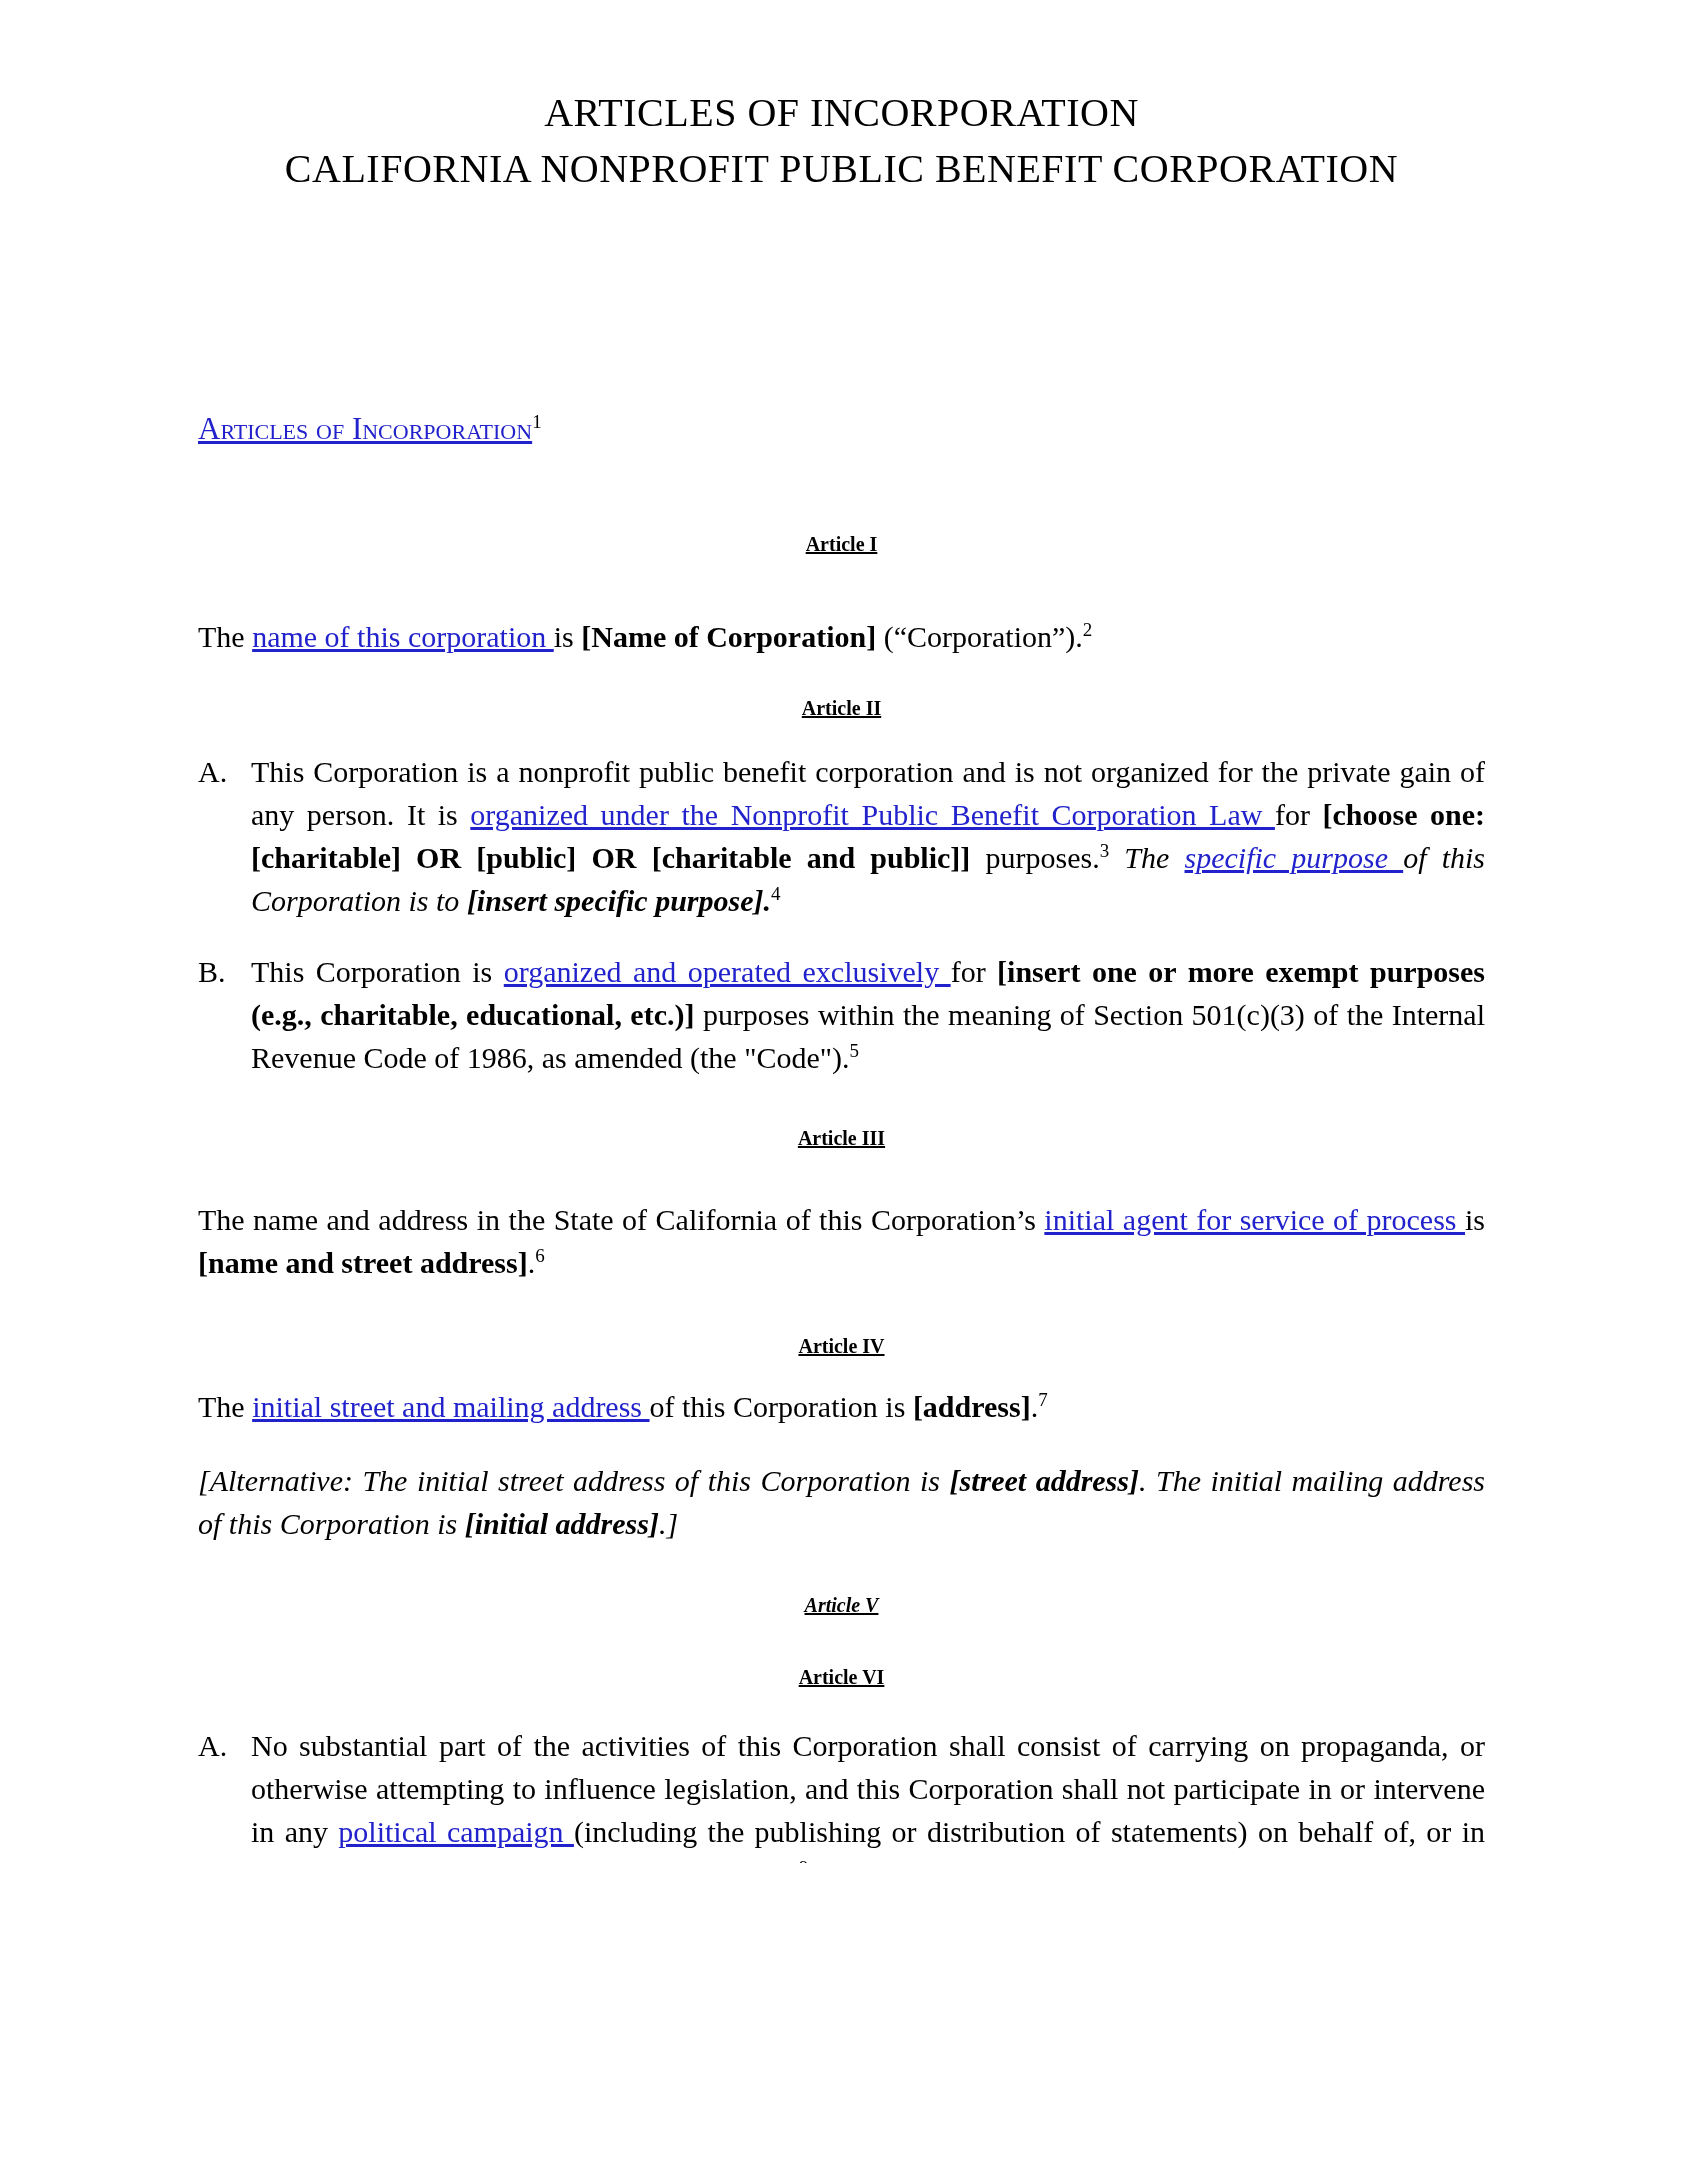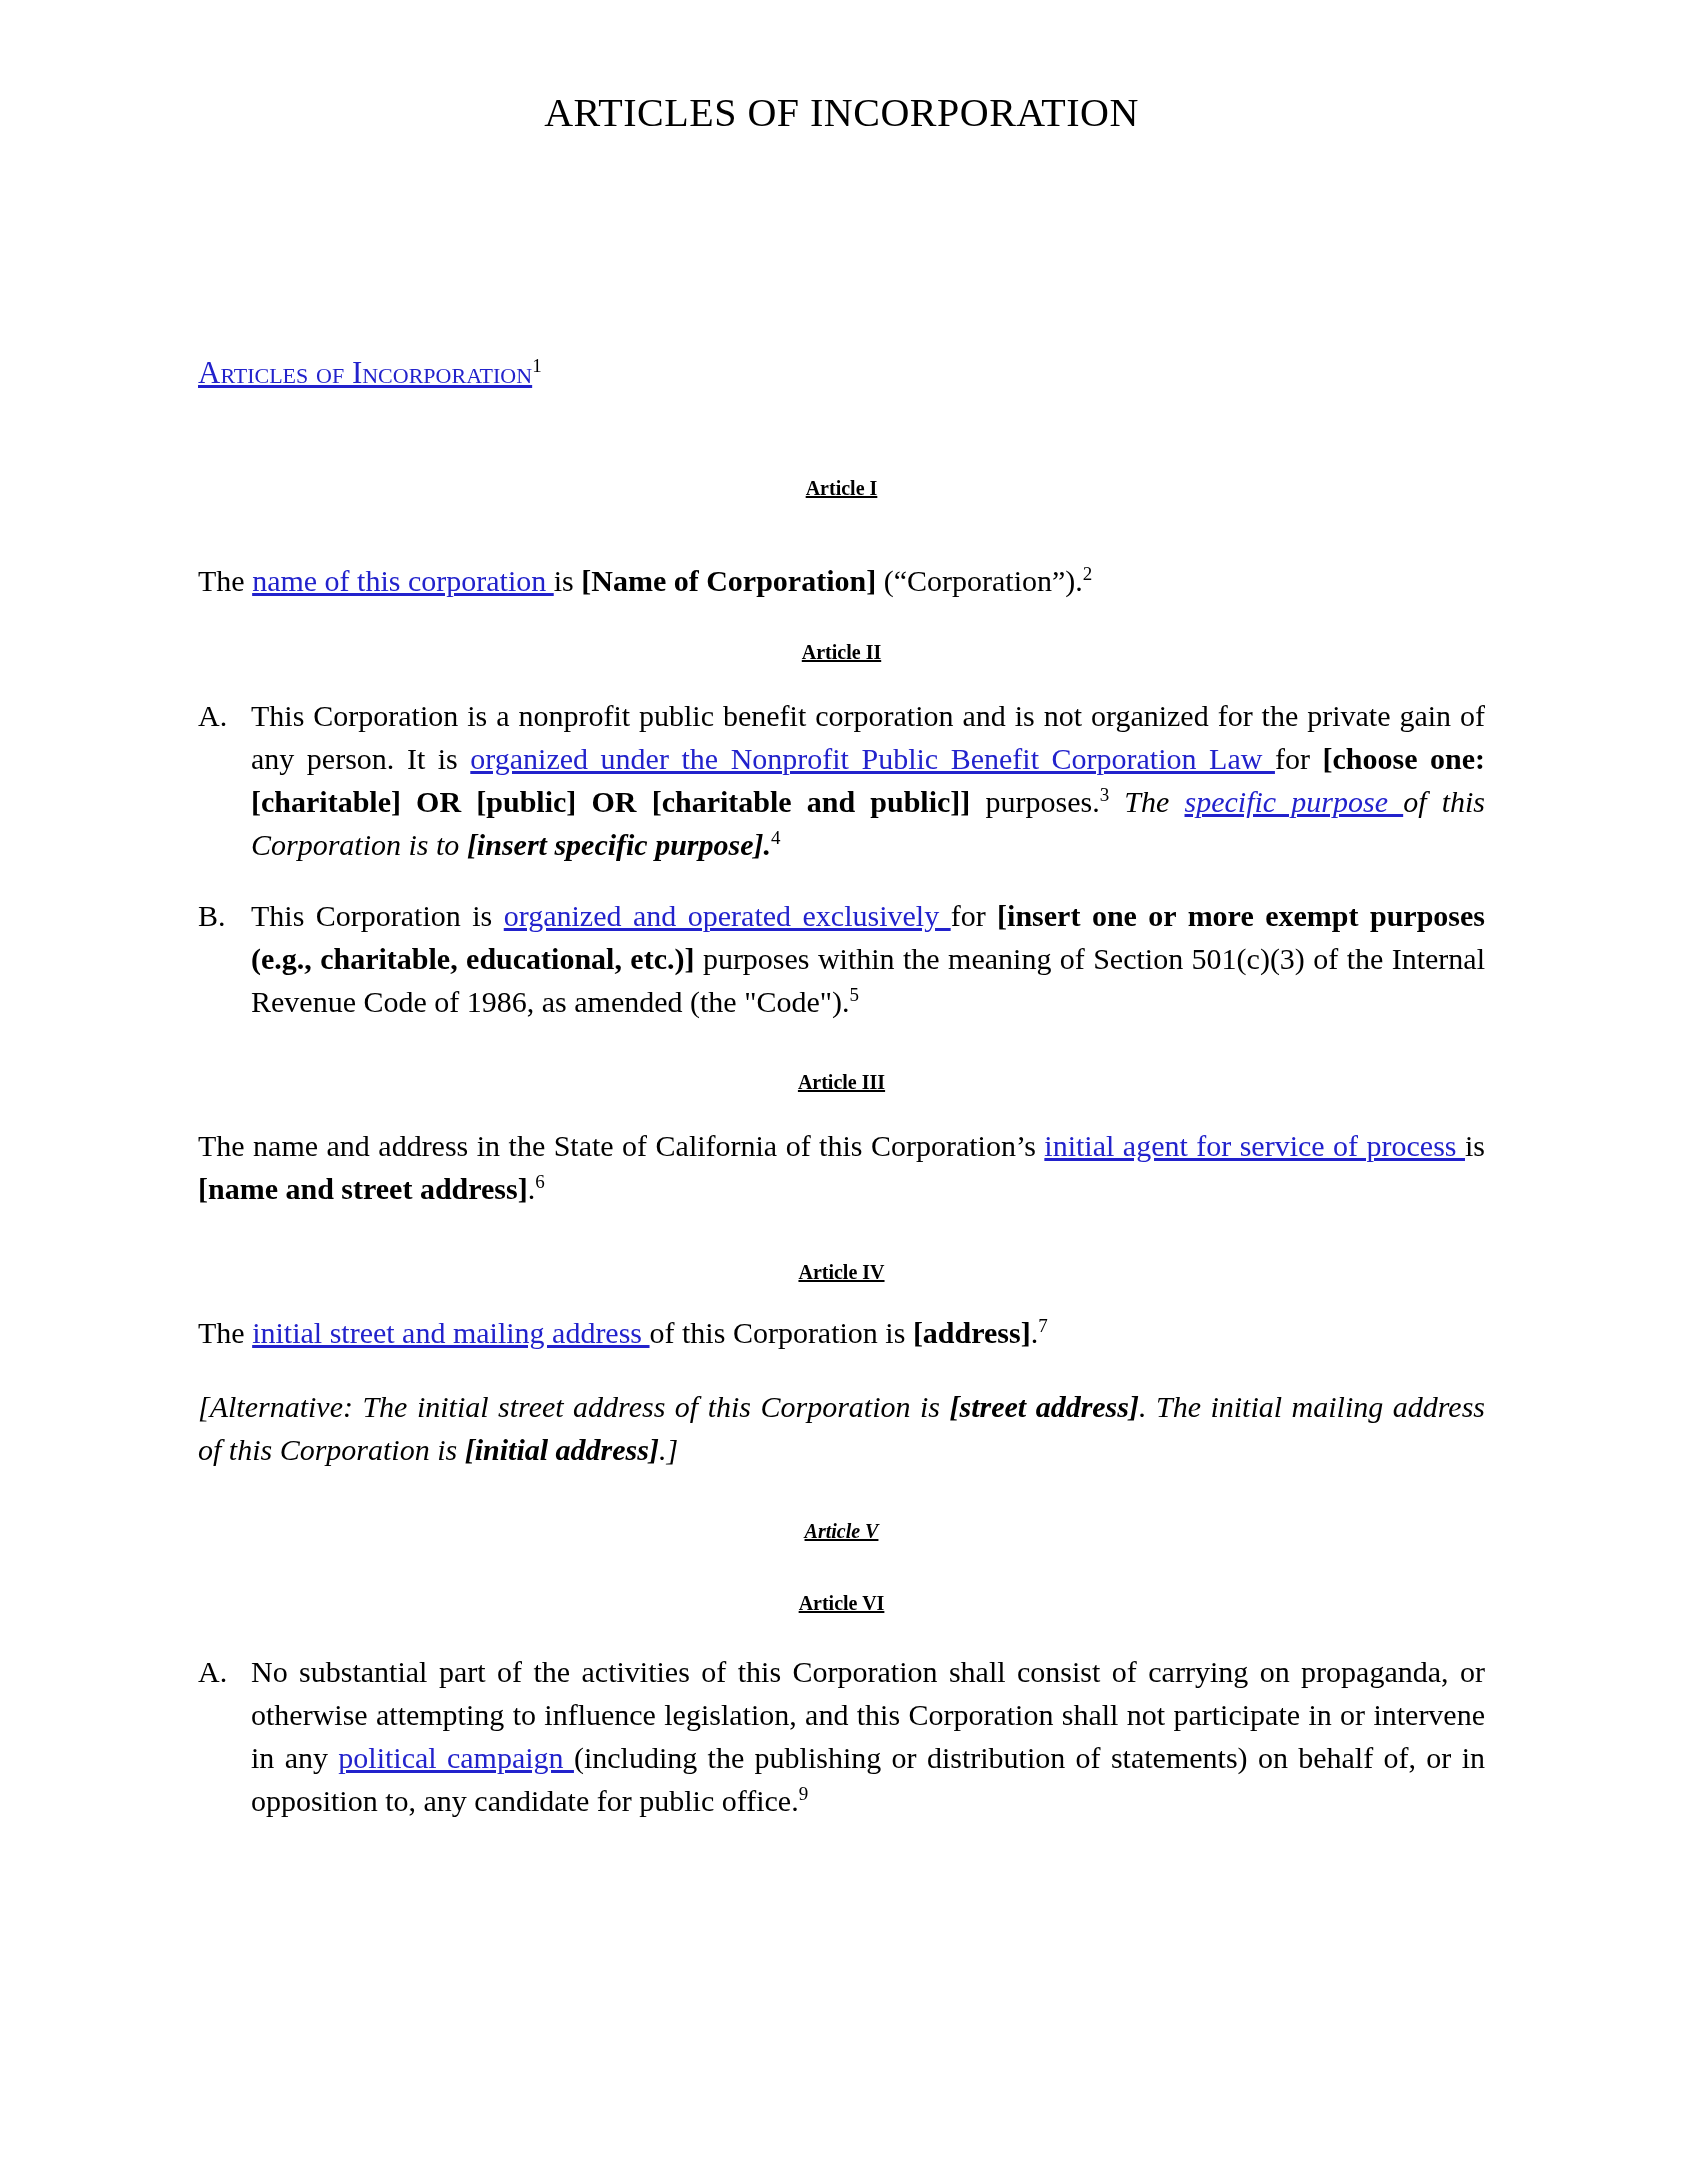"CALIFORNIA NONPROFIT PUBLIC BENEFIT" div { html: none -> <div>CALIFORNIA NONPROFIT PUBLIC BENEFIT CORPORATION</div> }
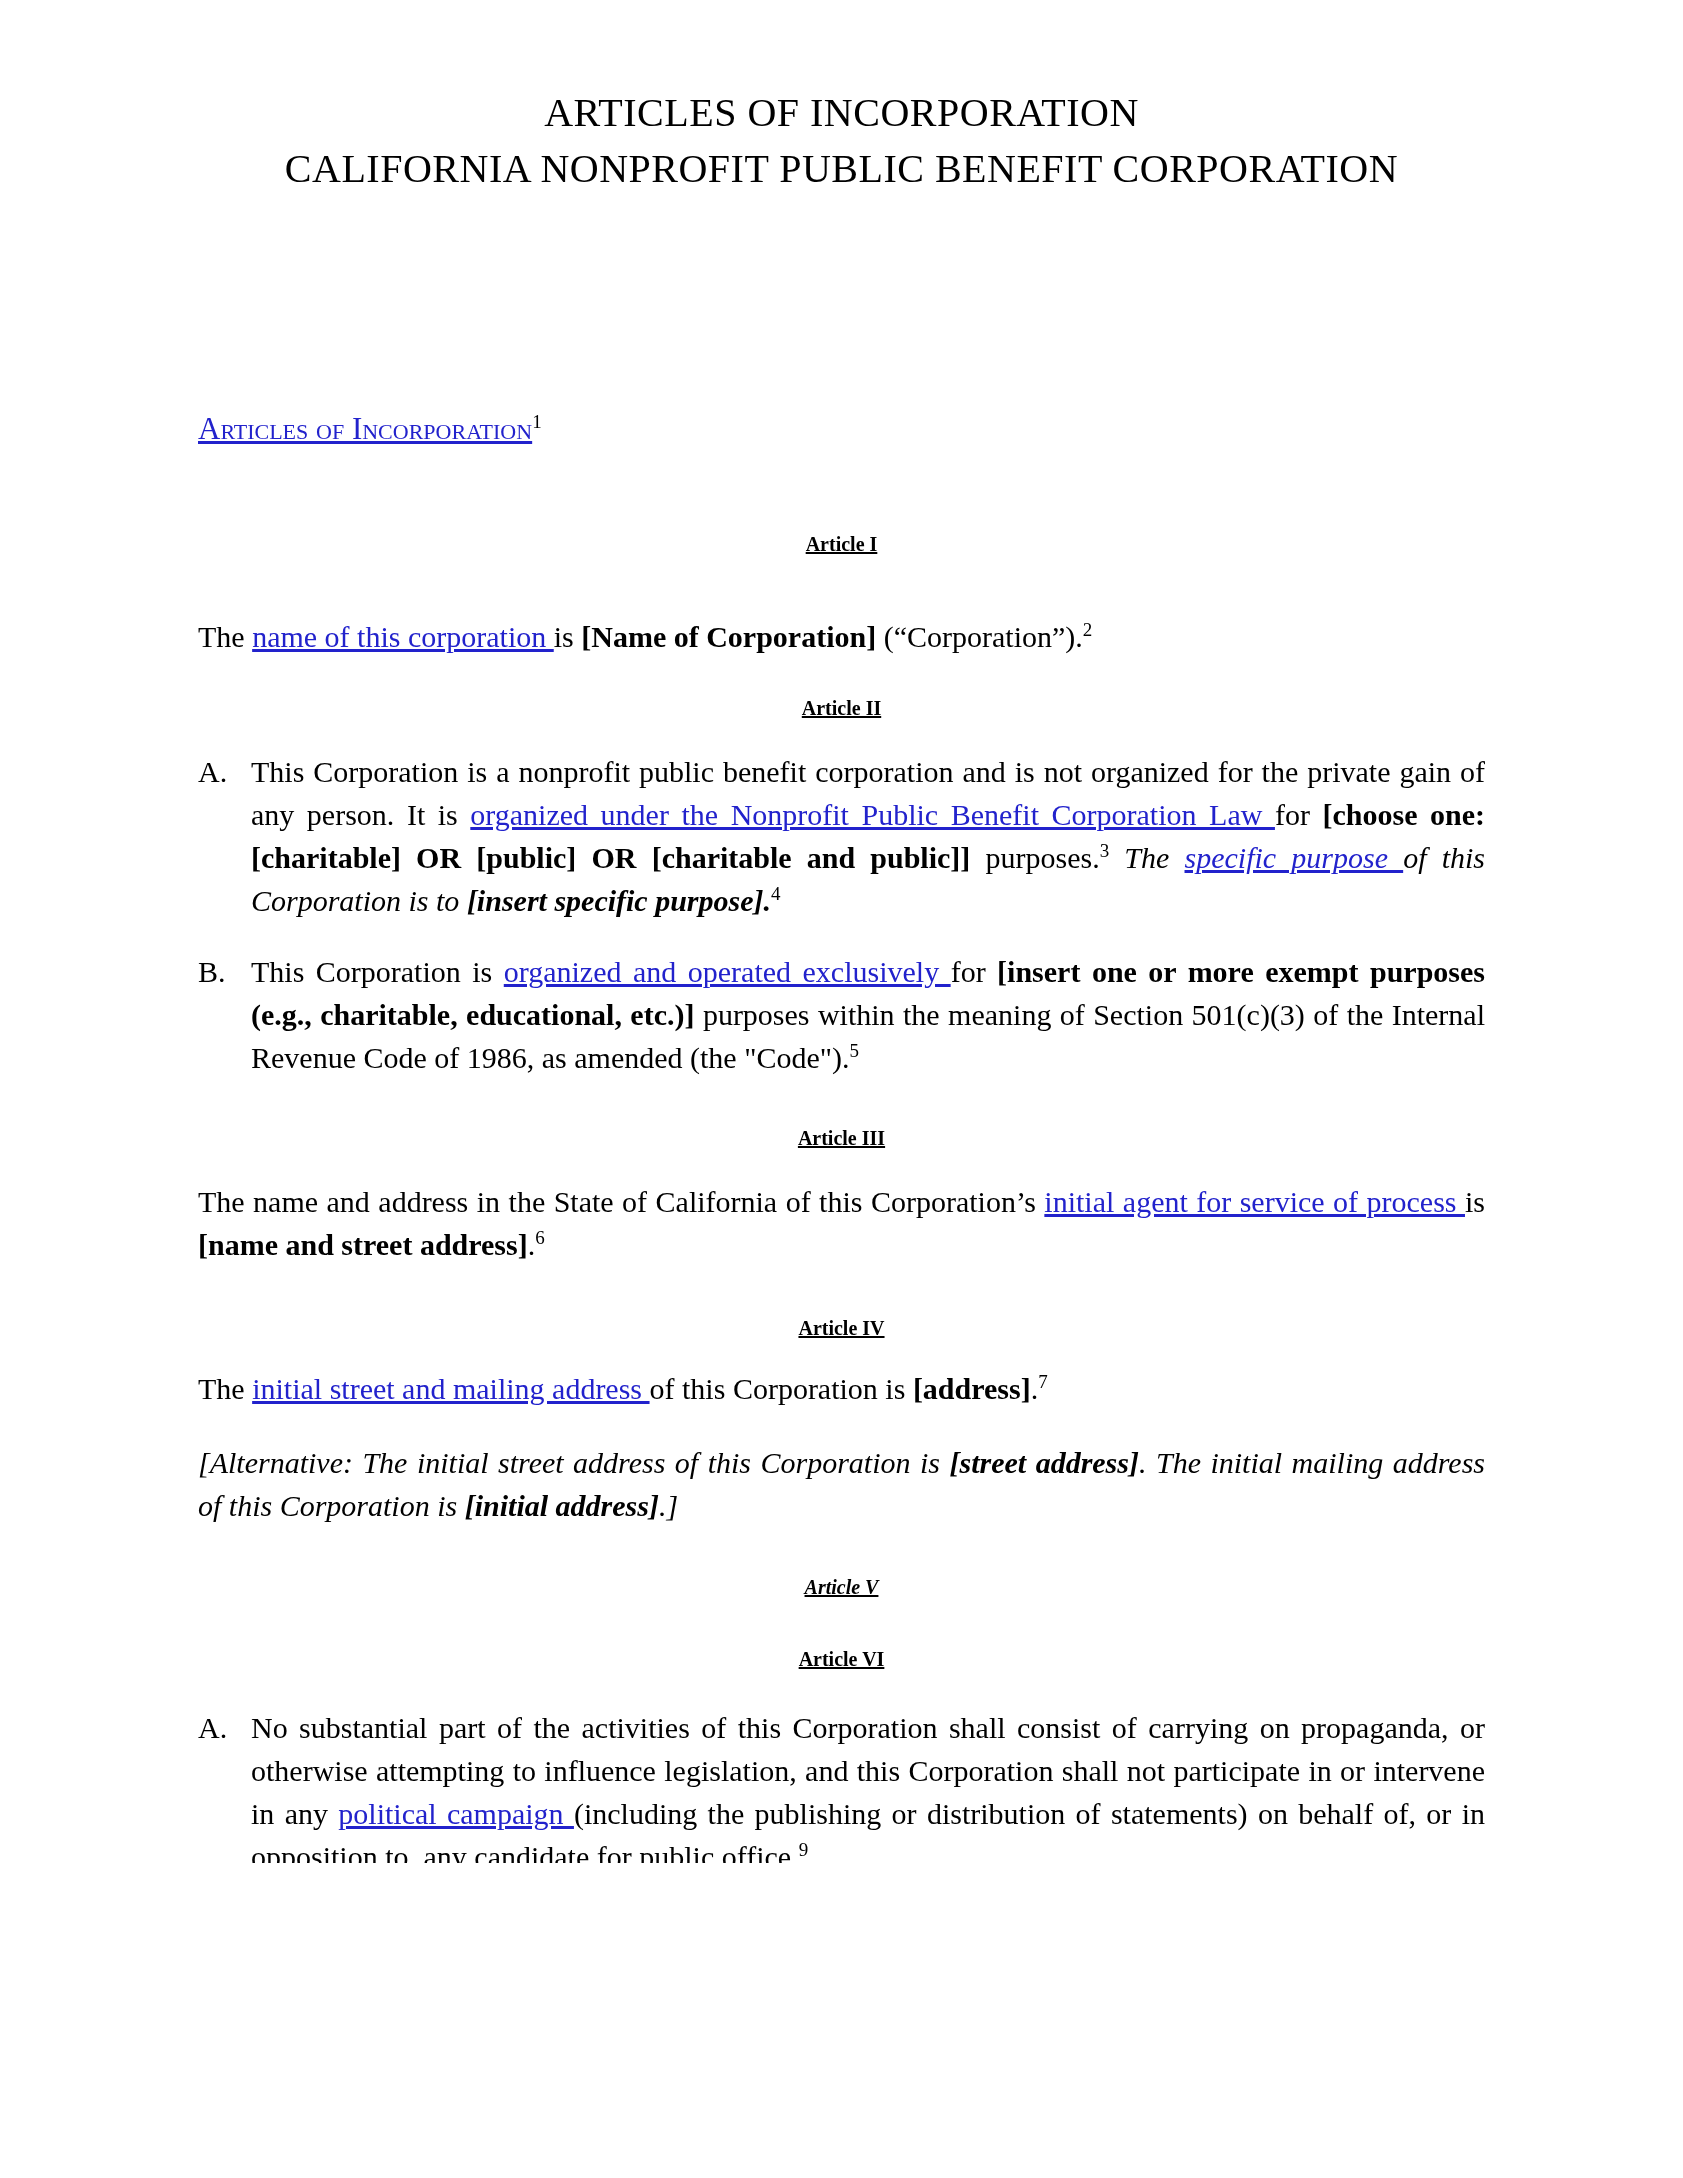"The name and address in" div.para { margin-top: 22px -> 40px }
